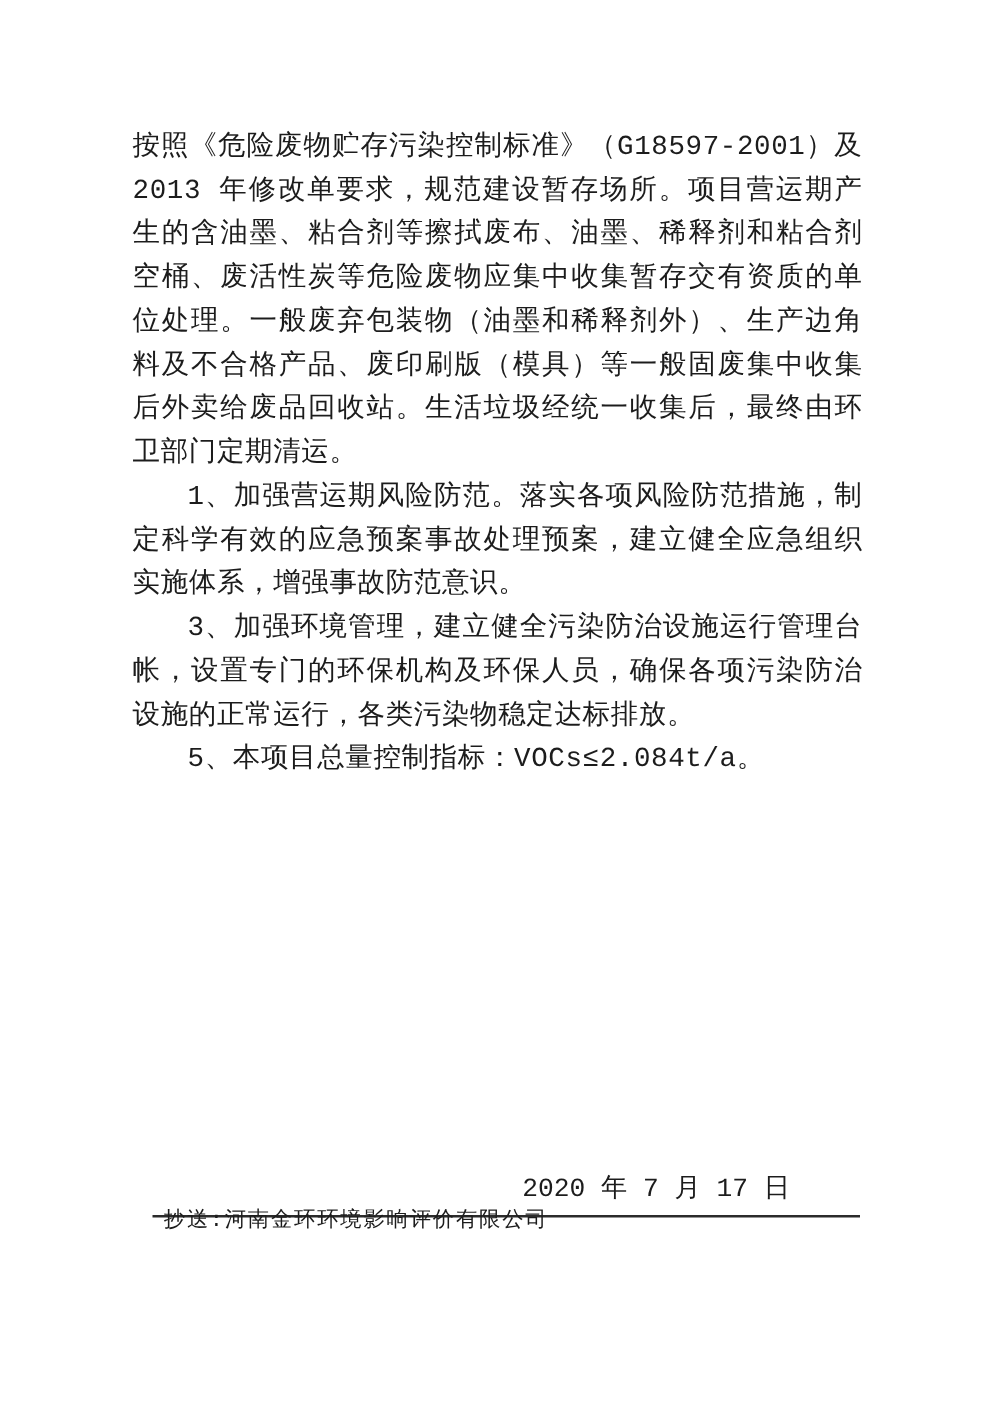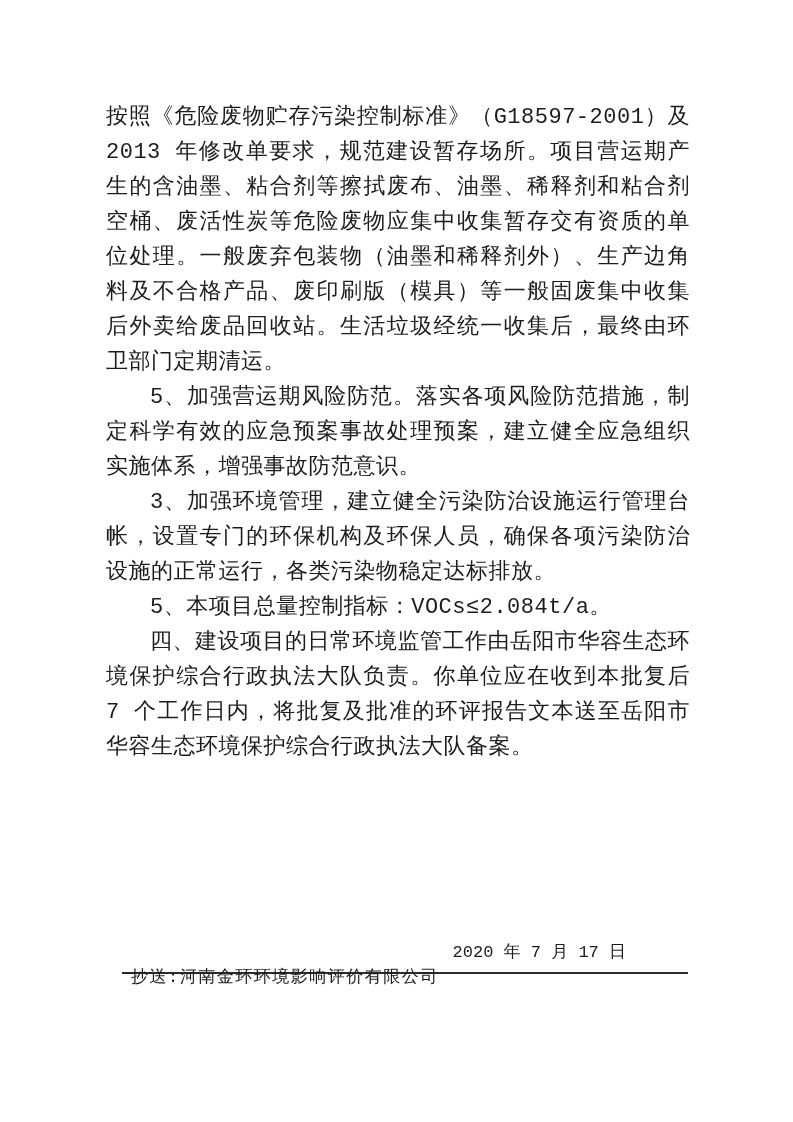"5、加强营运期风险防范。落实各项风险防范措施，制定科学有效的应急预案事故处理预案" p.indented { text: 5 -> 1 }
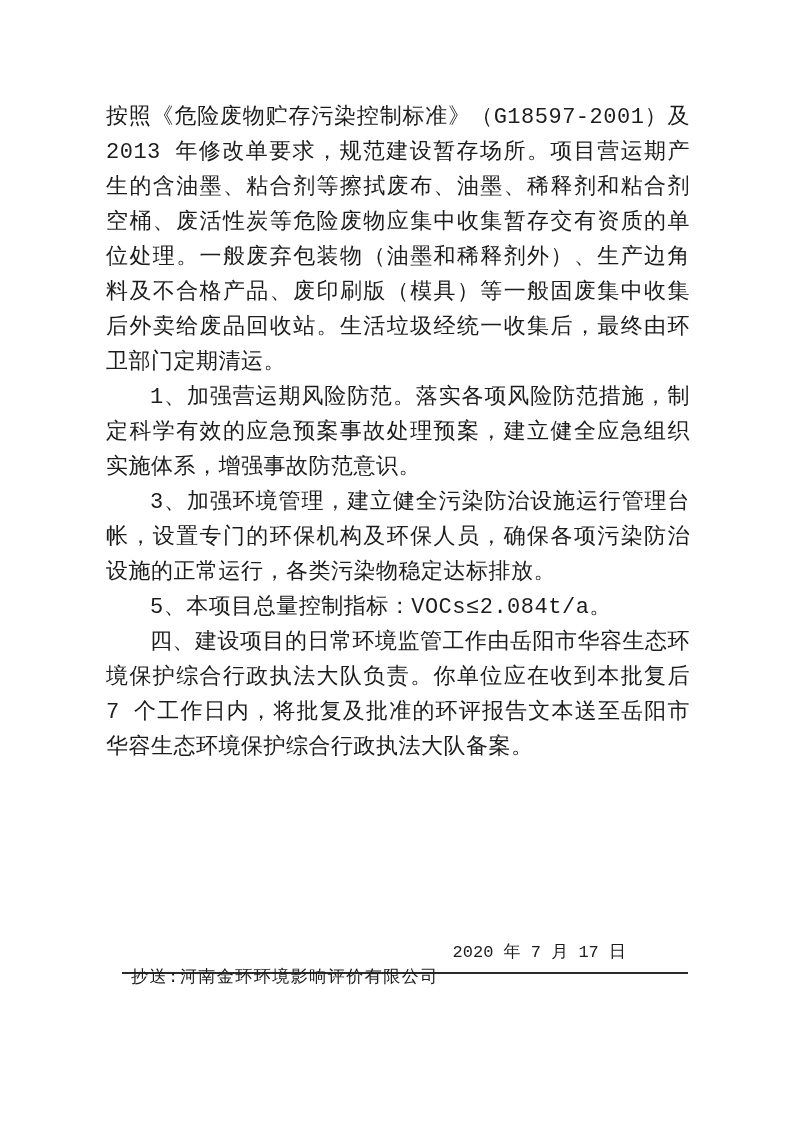"四、建设项目的日常环境监管工作由岳阳市华容生态环境保护综合行政执法大队负责。你单" p.indented { html: <p>四、建设项目的日常环境监管工作由岳阳市华容生态环境保护综合行政执法大队负责。你单位应在收到本批复后 7 个工作日内，将批复及批准的环评报告文本送至岳阳市华容生态环境保护综合行政执法大队备案。</p> -> none }
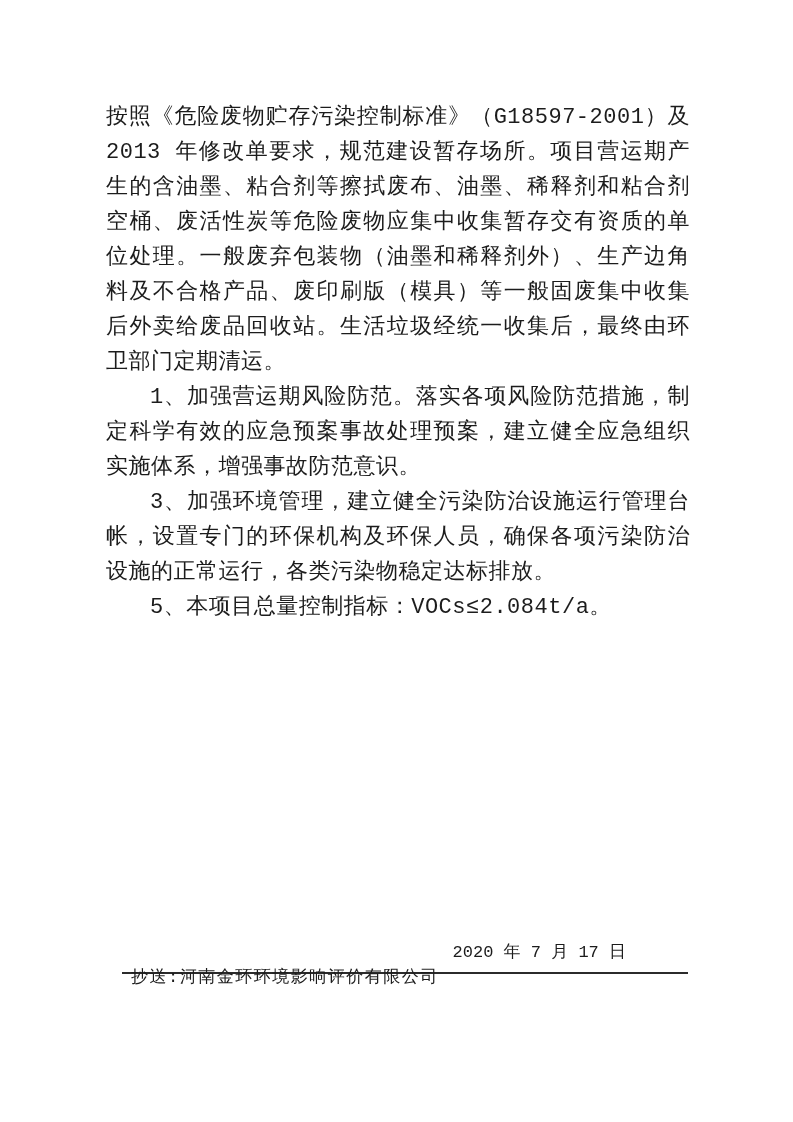"2020 年 7 月 17" .date-line { font-size: 17px -> 21px; left: 106px -> 112px }
